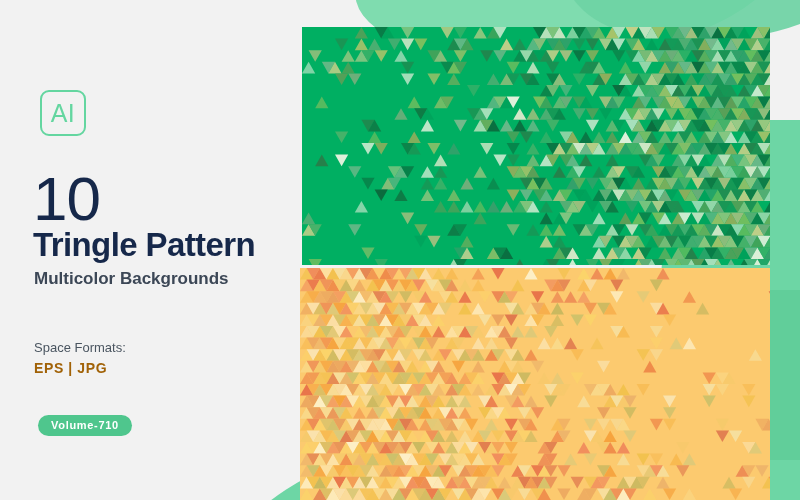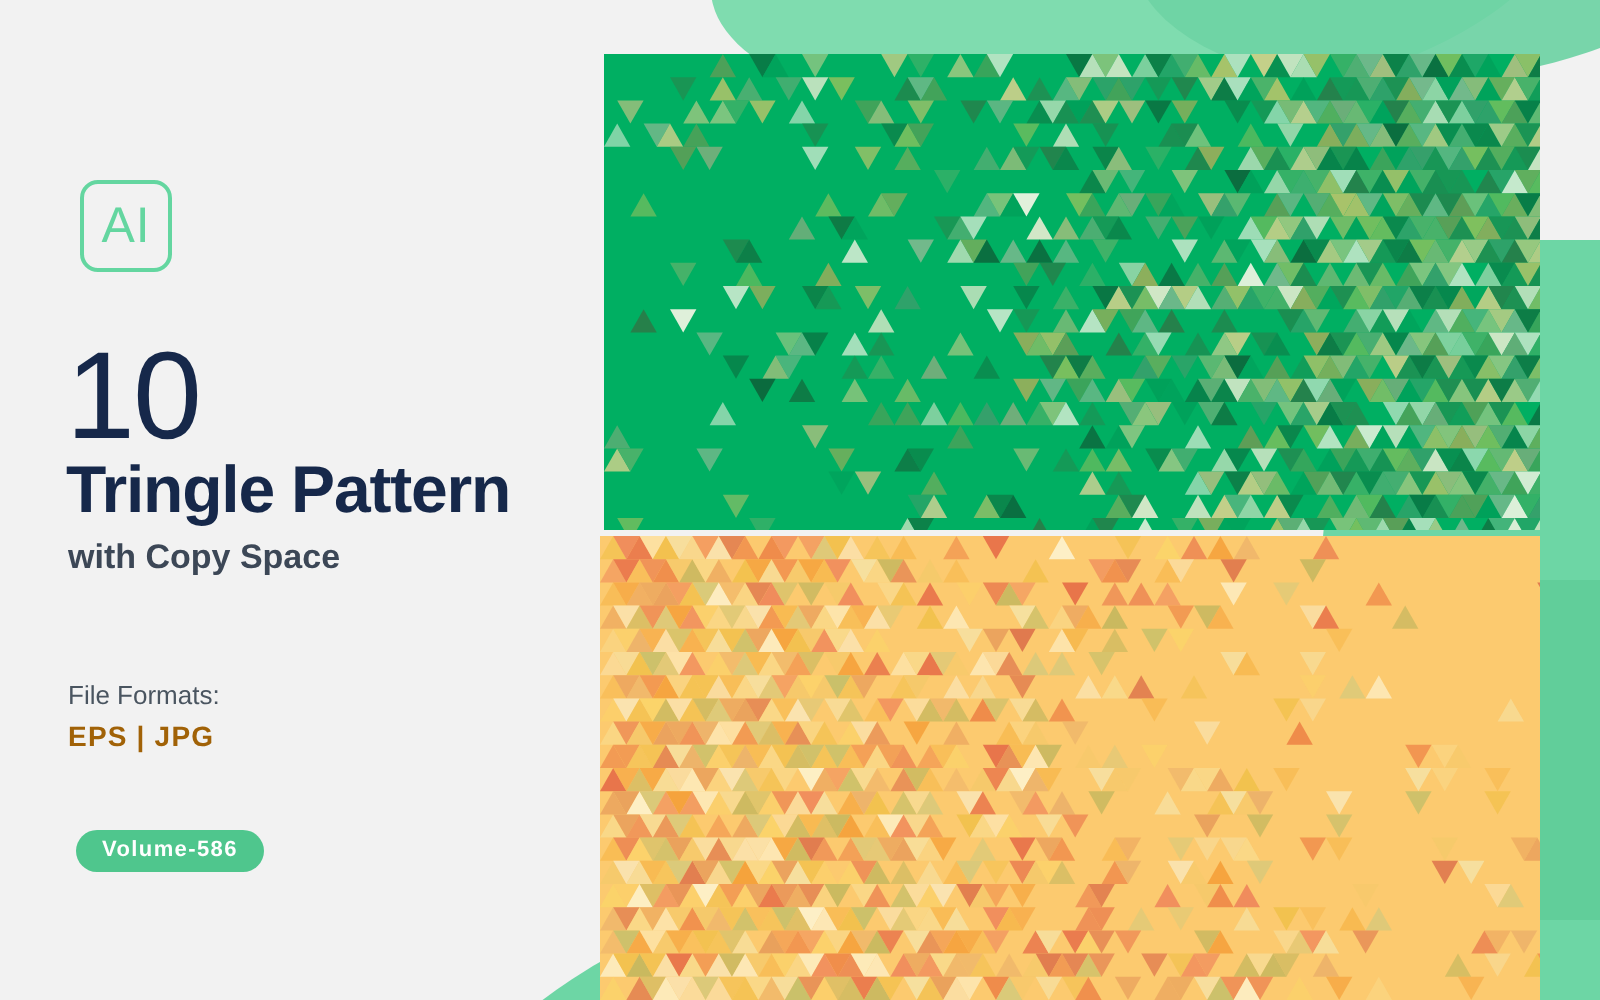"Multicolor Backgrounds" div { html: none -> <div>Multicolor Backgrounds</div> }
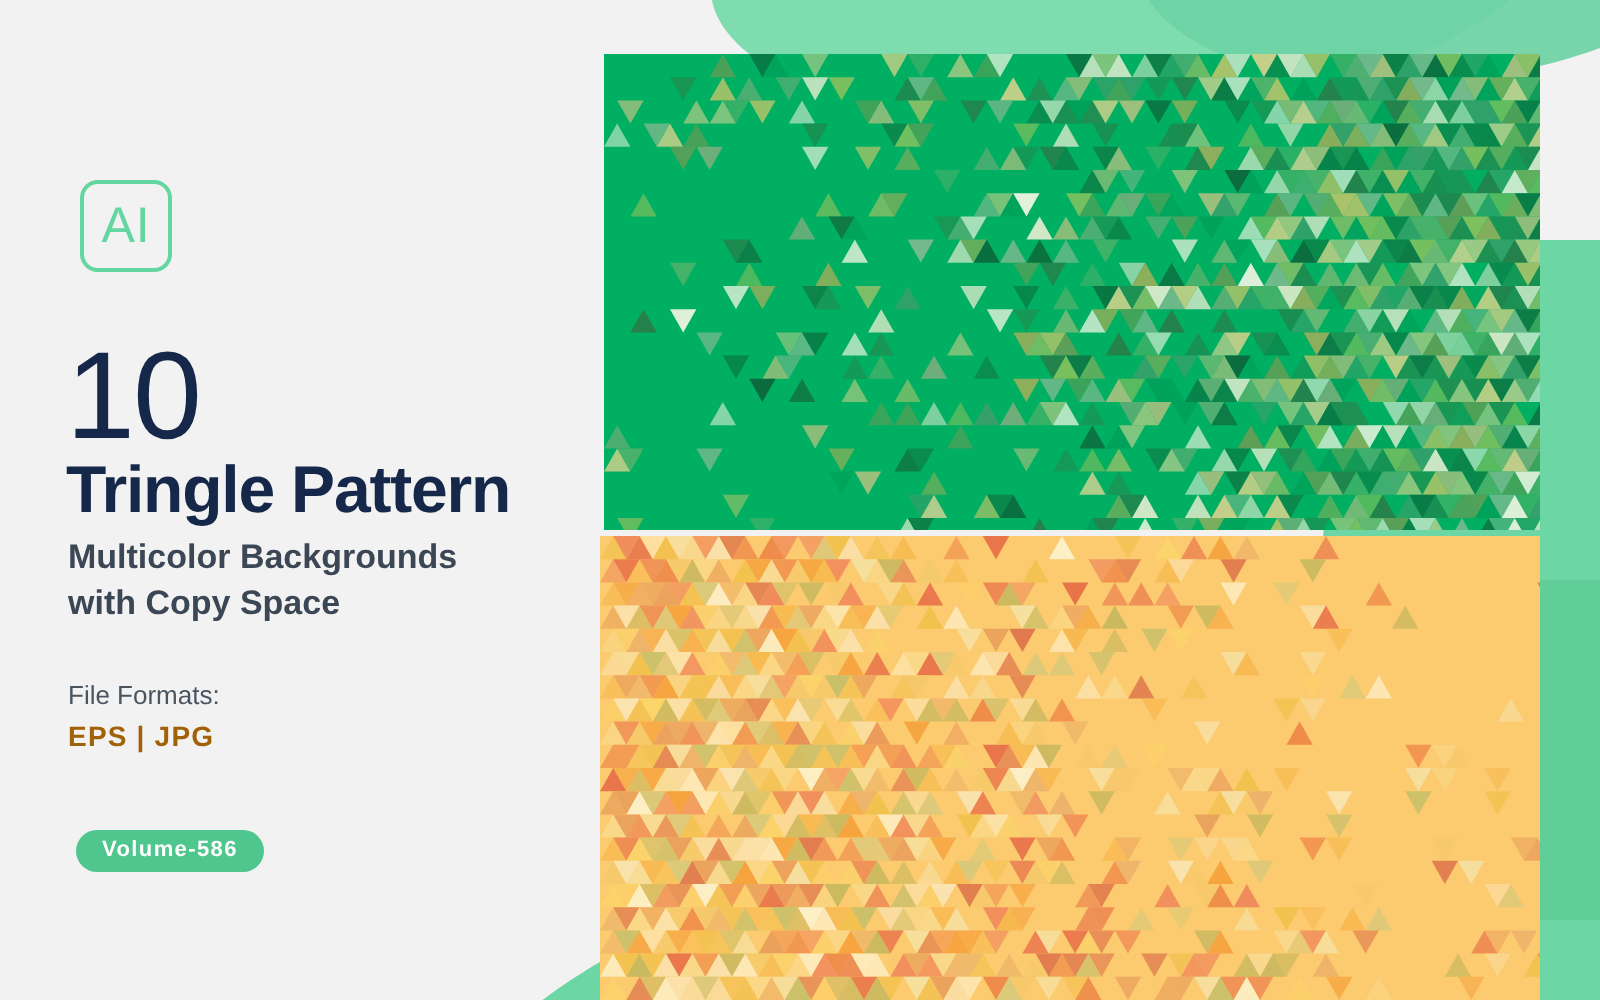"with Copy Space" div { html: <div>with Copy Space</div> -> none }
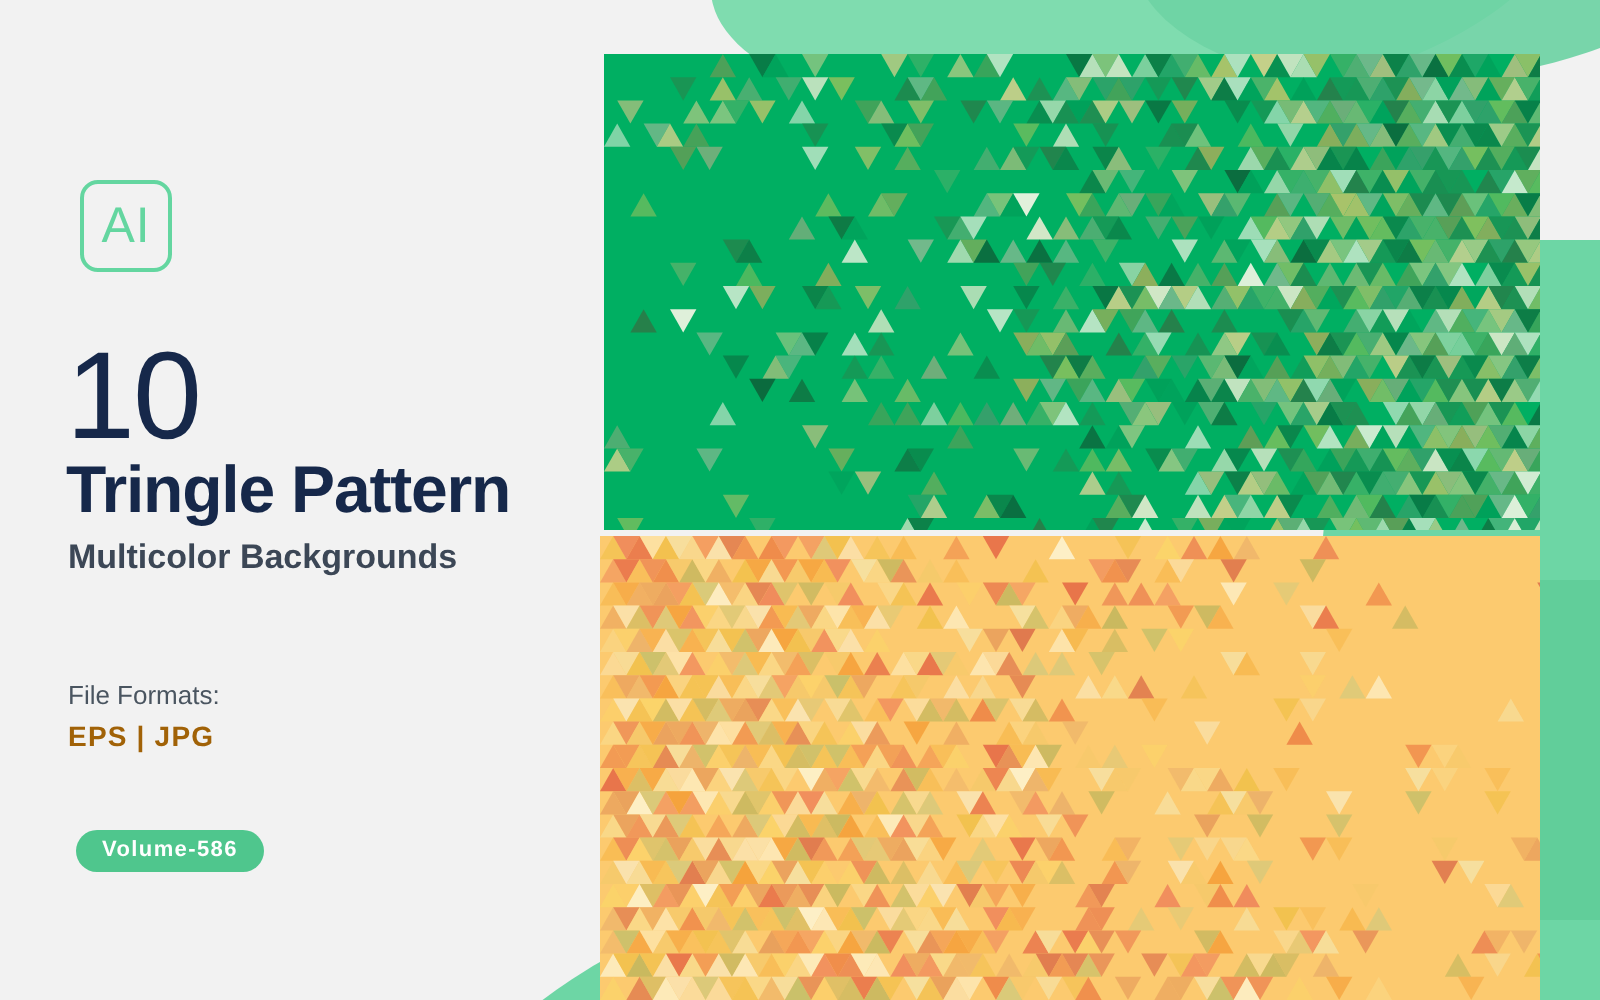"File Formats:" div { text: File -> Space }
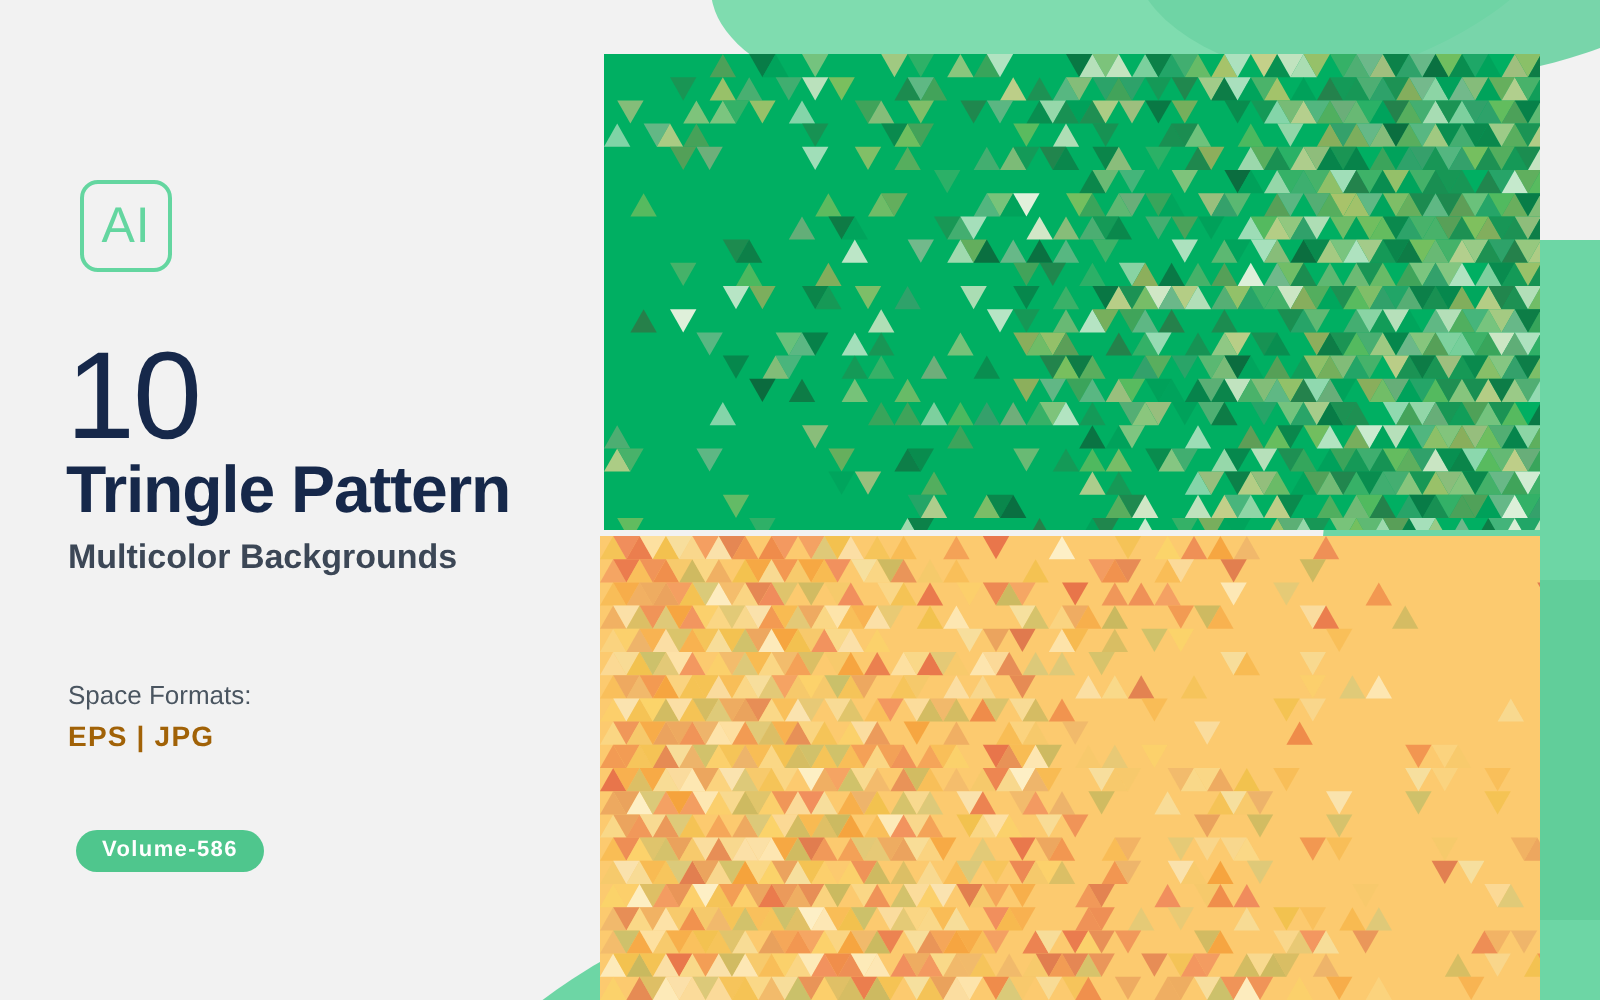"Volume-586" div { text: Volume-586 -> Volume-710 }
